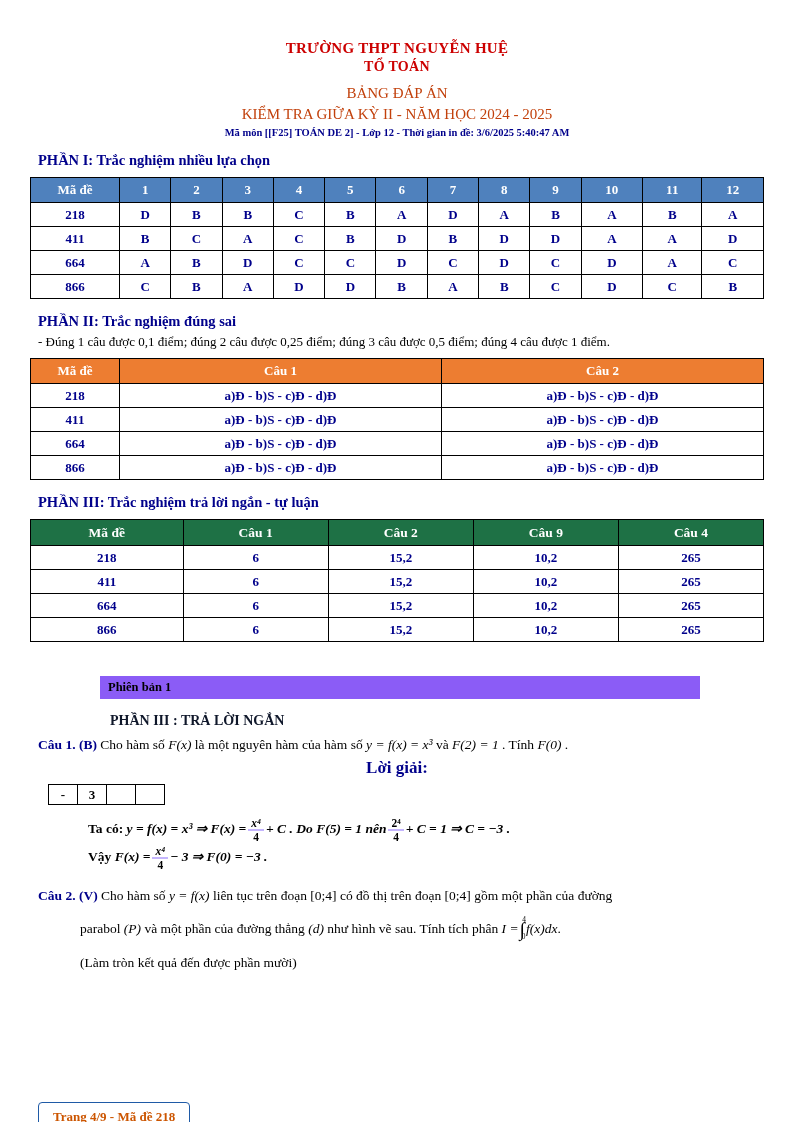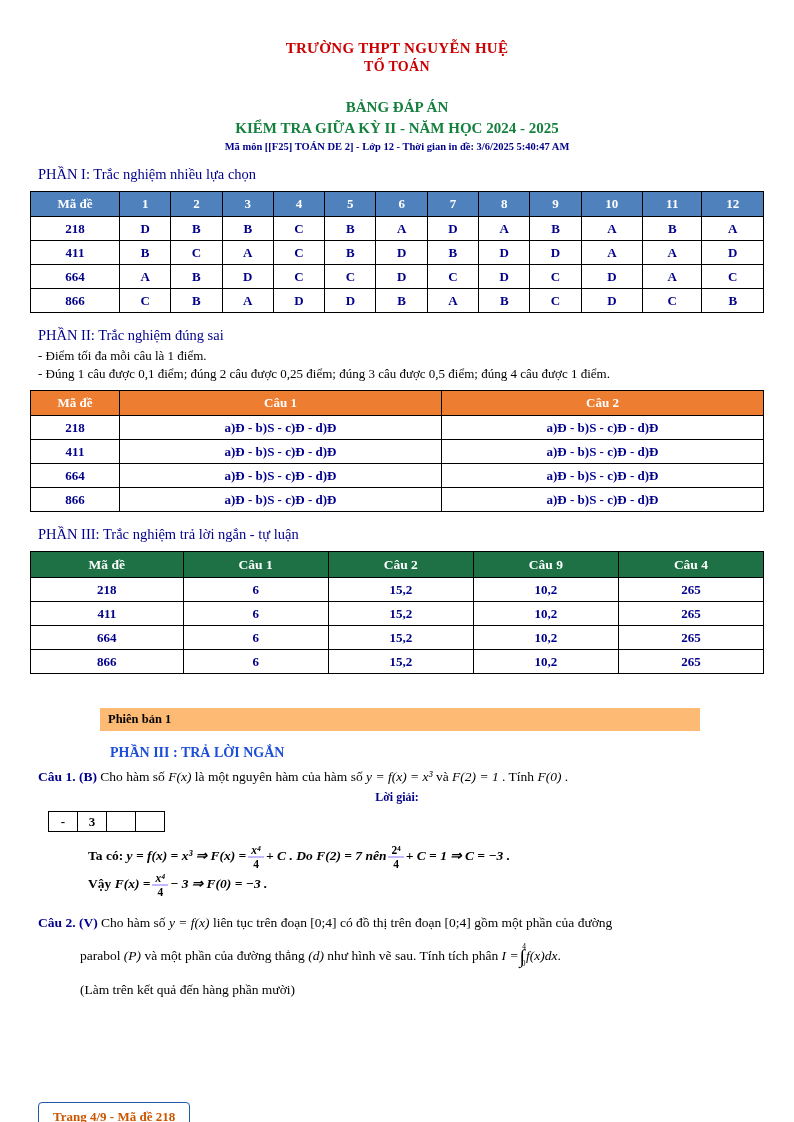"BẢNG ĐÁP ÁN" .exam-head { color: #15803d -> #c2410c; font-weight: bold -> normal; margin-top: 20px -> 6px }
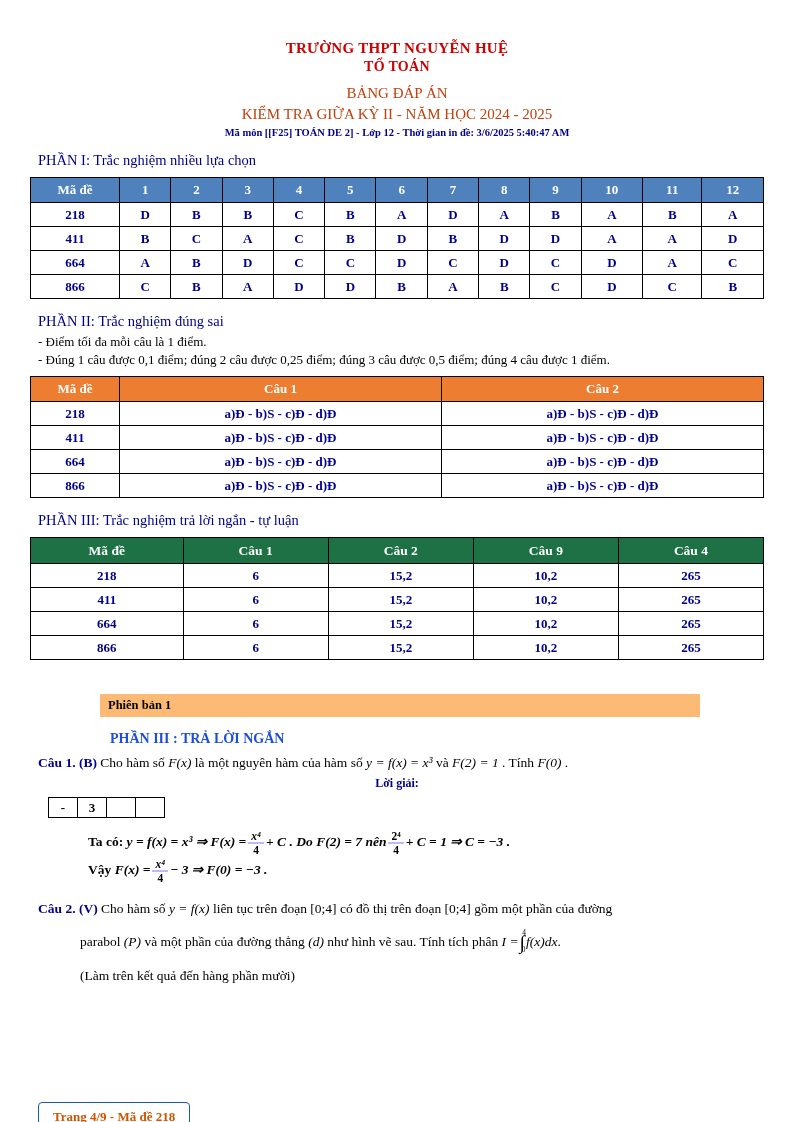"PHẦN I: Trắc nghiệm nhiều" .sec-title { font-weight: normal -> bold }
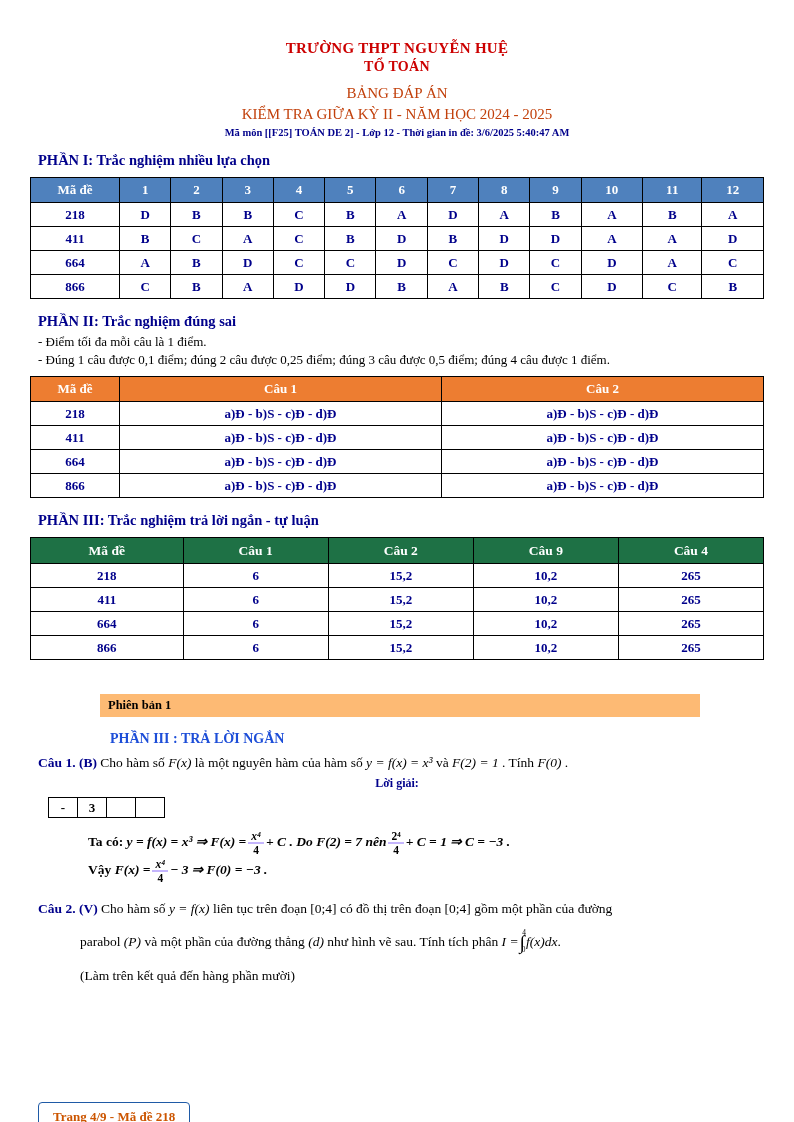"- Điểm tối đa mỗi" div.sec-note { html: <div>- Điểm tối đa mỗi câu là 1 điểm.</div> -> none }
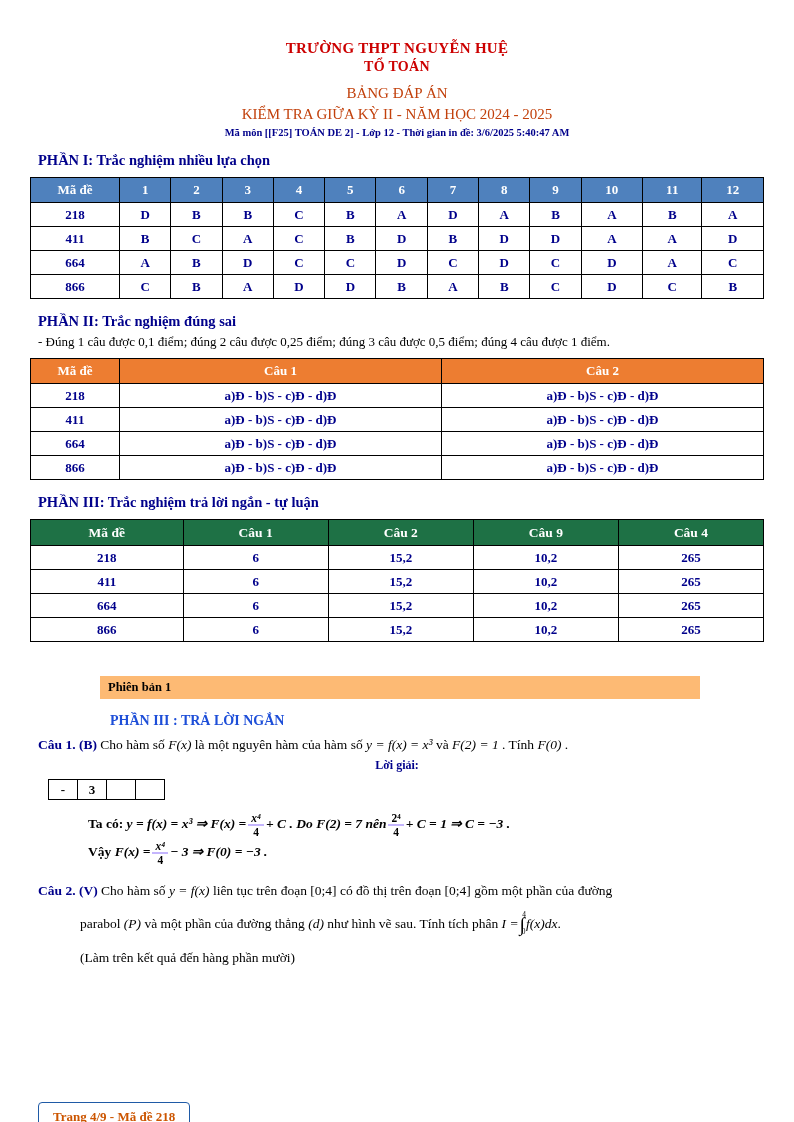"Phiên bản 1" .version-banner { background: #fdba74 -> #8b5cf6 }
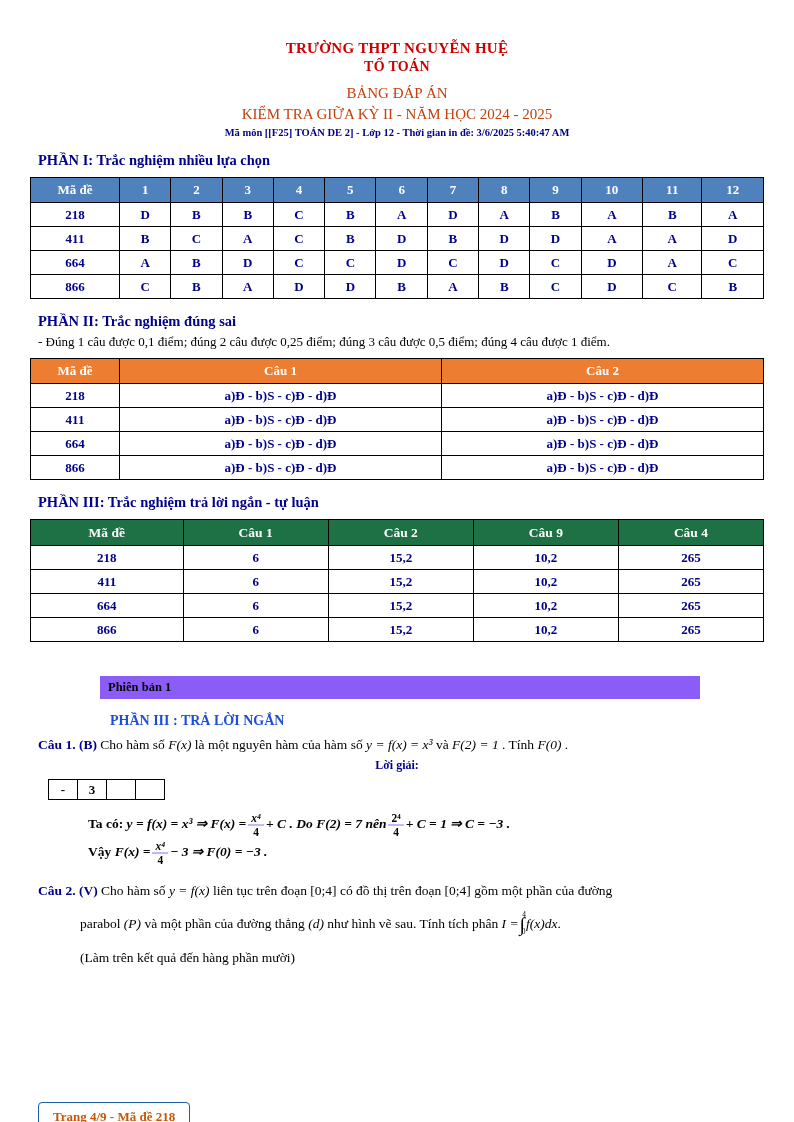"PHẦN III : TRẢ LỜI" .part3-title { color: #1d4ed8 -> #0f172a }
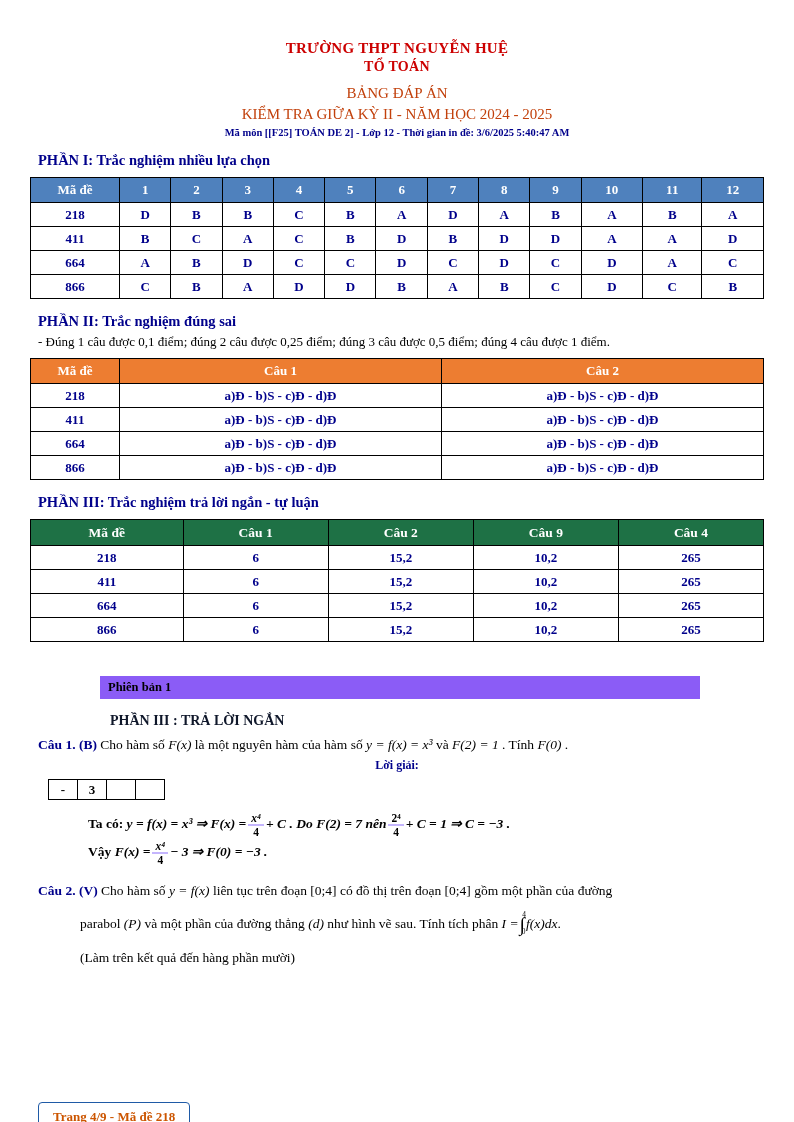"Lời giải:" .loigiai { font-size: 12px -> 17px }
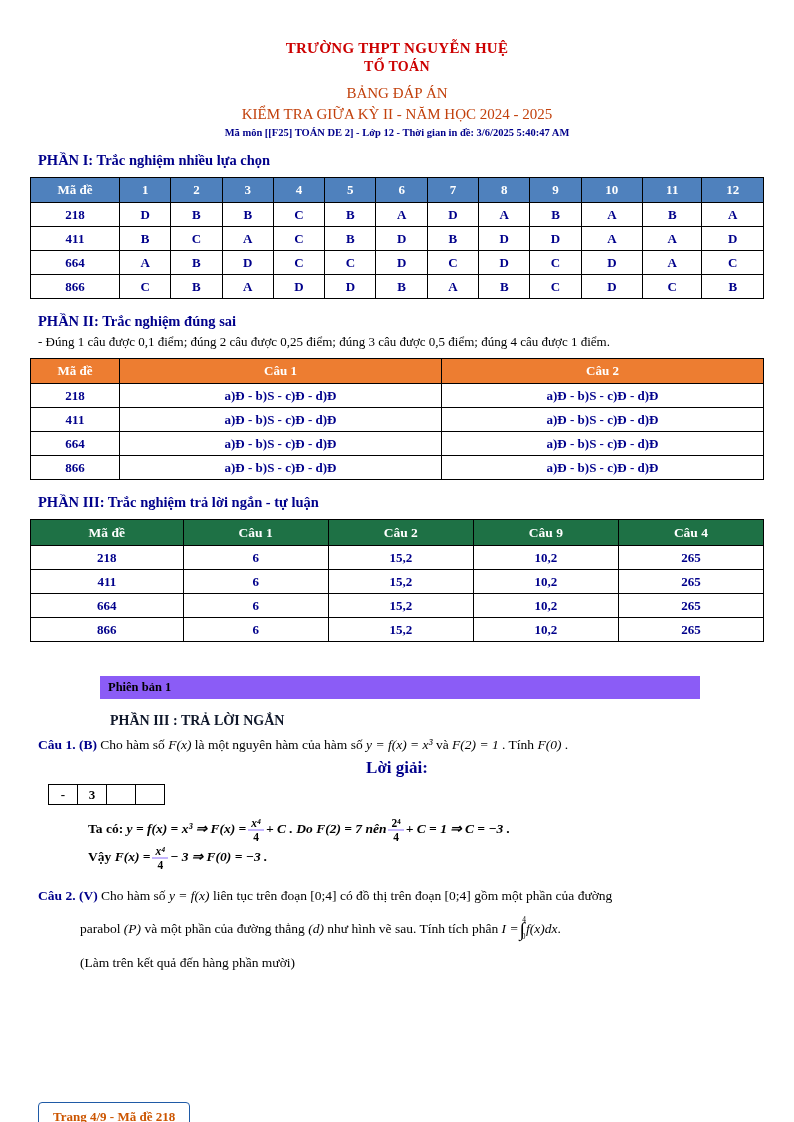"F(2) = 7 nên" span.math { text: 2) = 7 -> 5) = 1 }
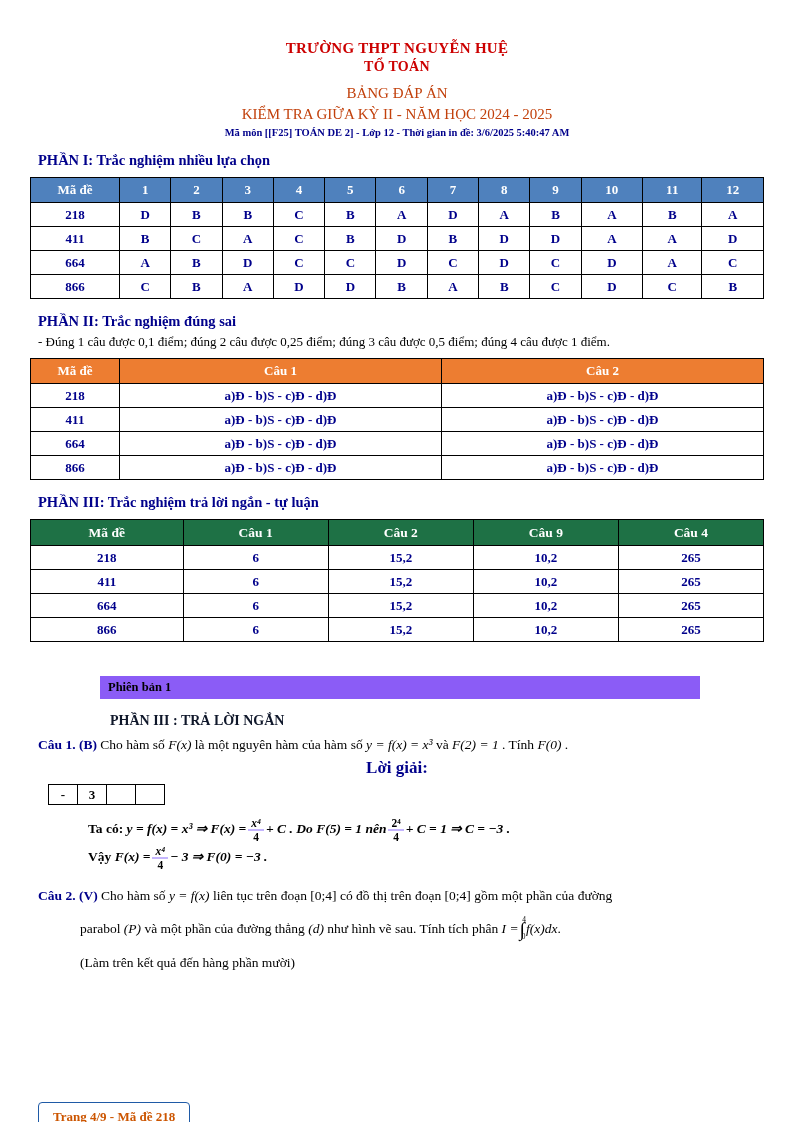"(Làm trên kết quả đến" span.indent { text: trên kết quả đến hàng -> tròn kết quả đến được }
